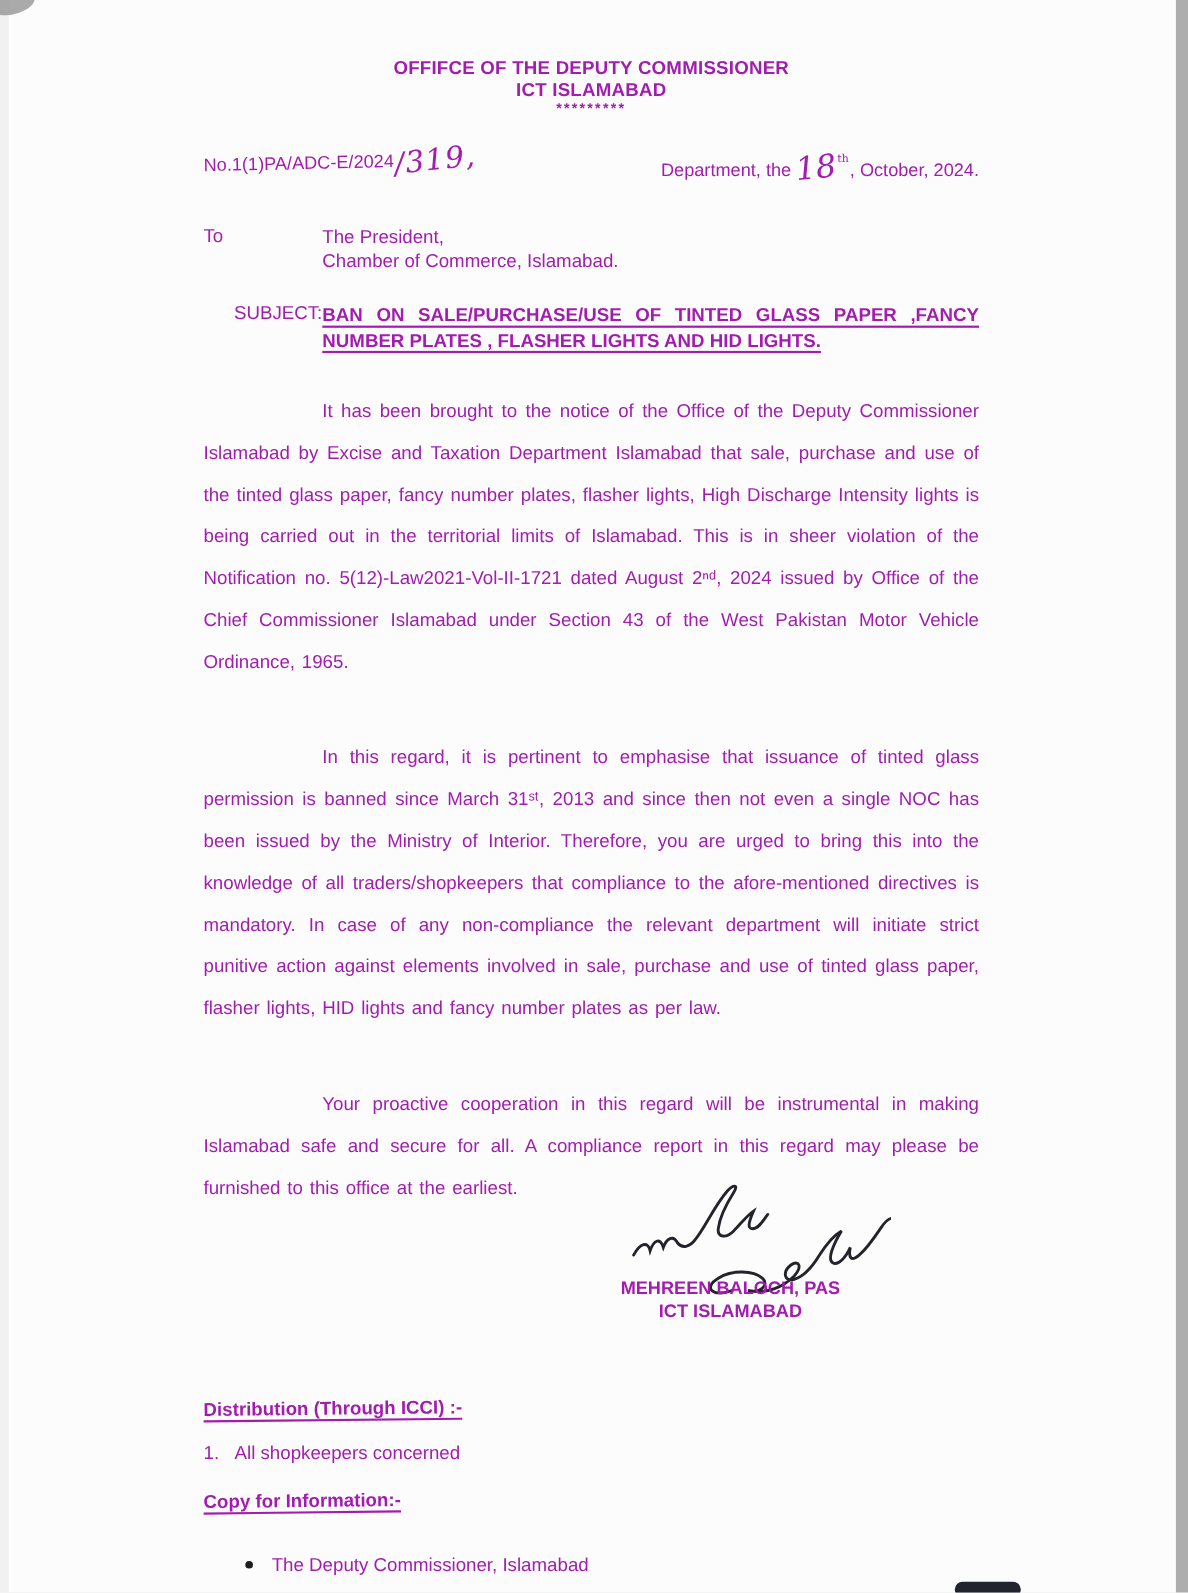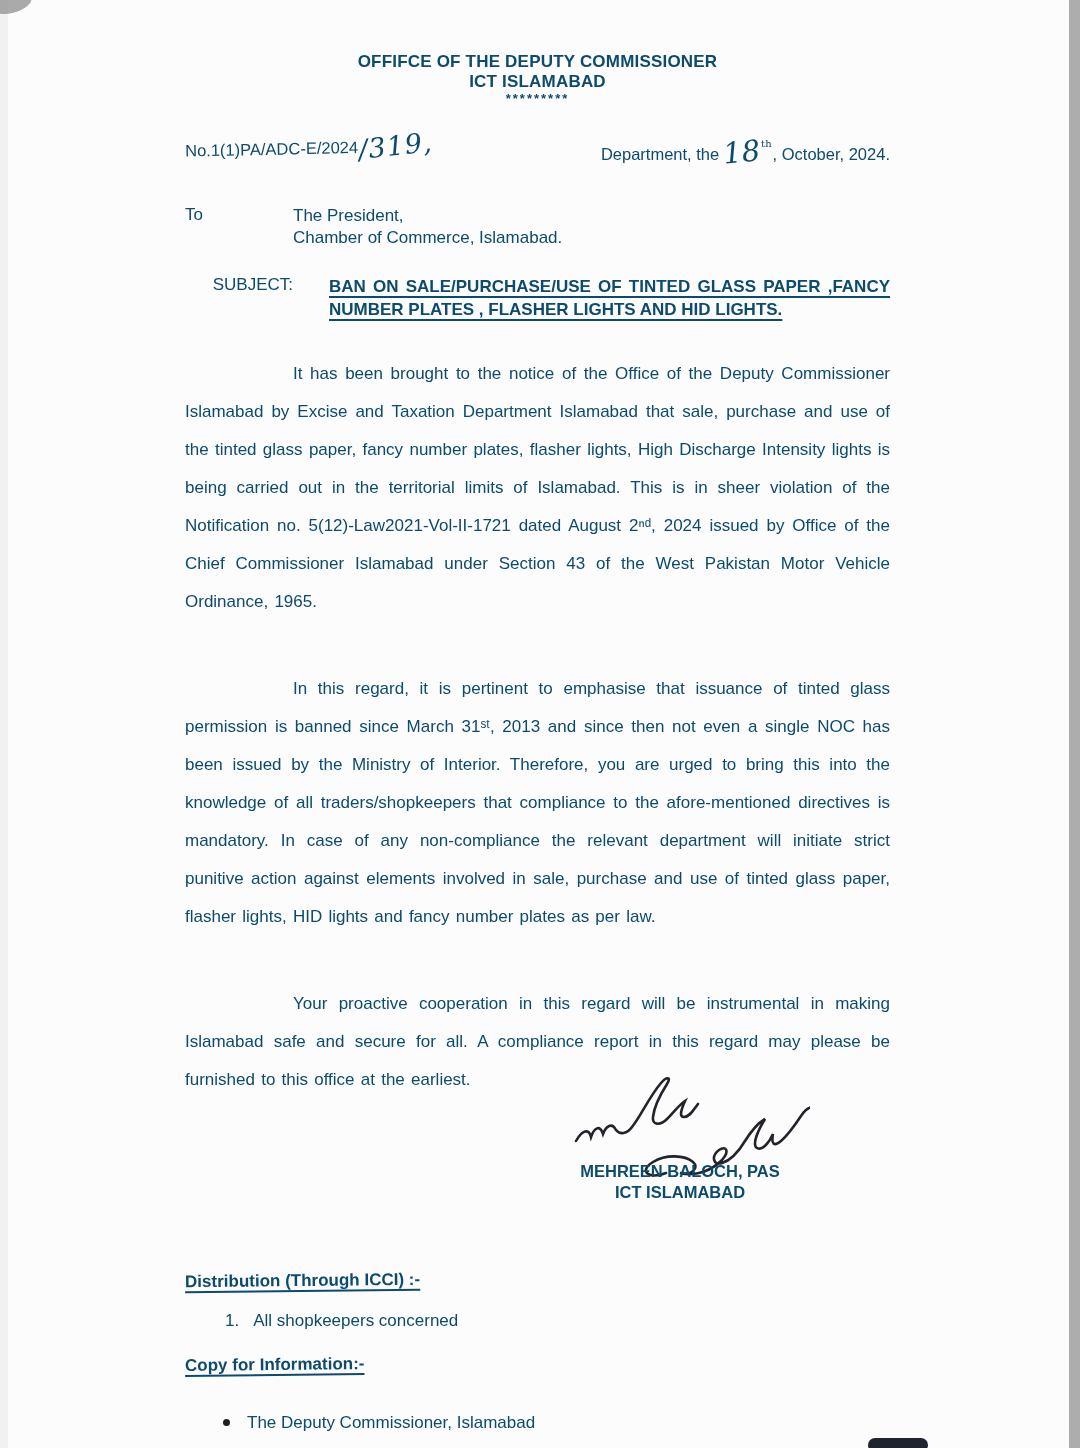"OFFIFCE OF THE DEPUTY COMMISSIONER" .page { color: #0c4a6e -> #a21caf }
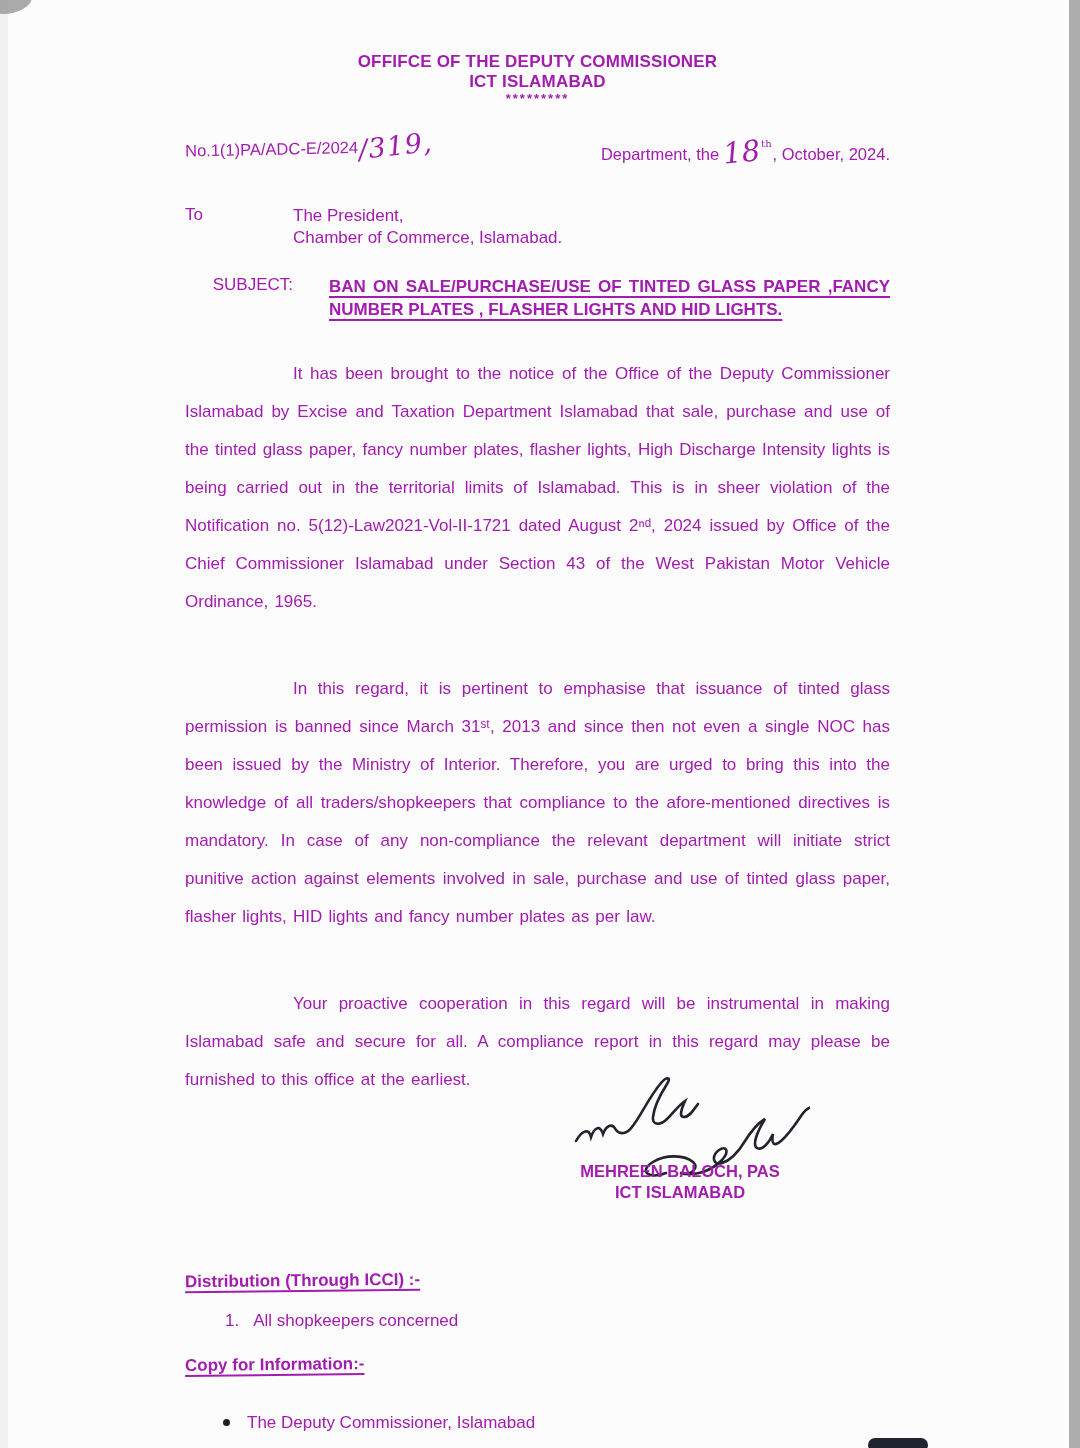"BAN ON SALE/PURCHASE/USE OF TINTED" .subject-block { margin-left: 36px -> none }
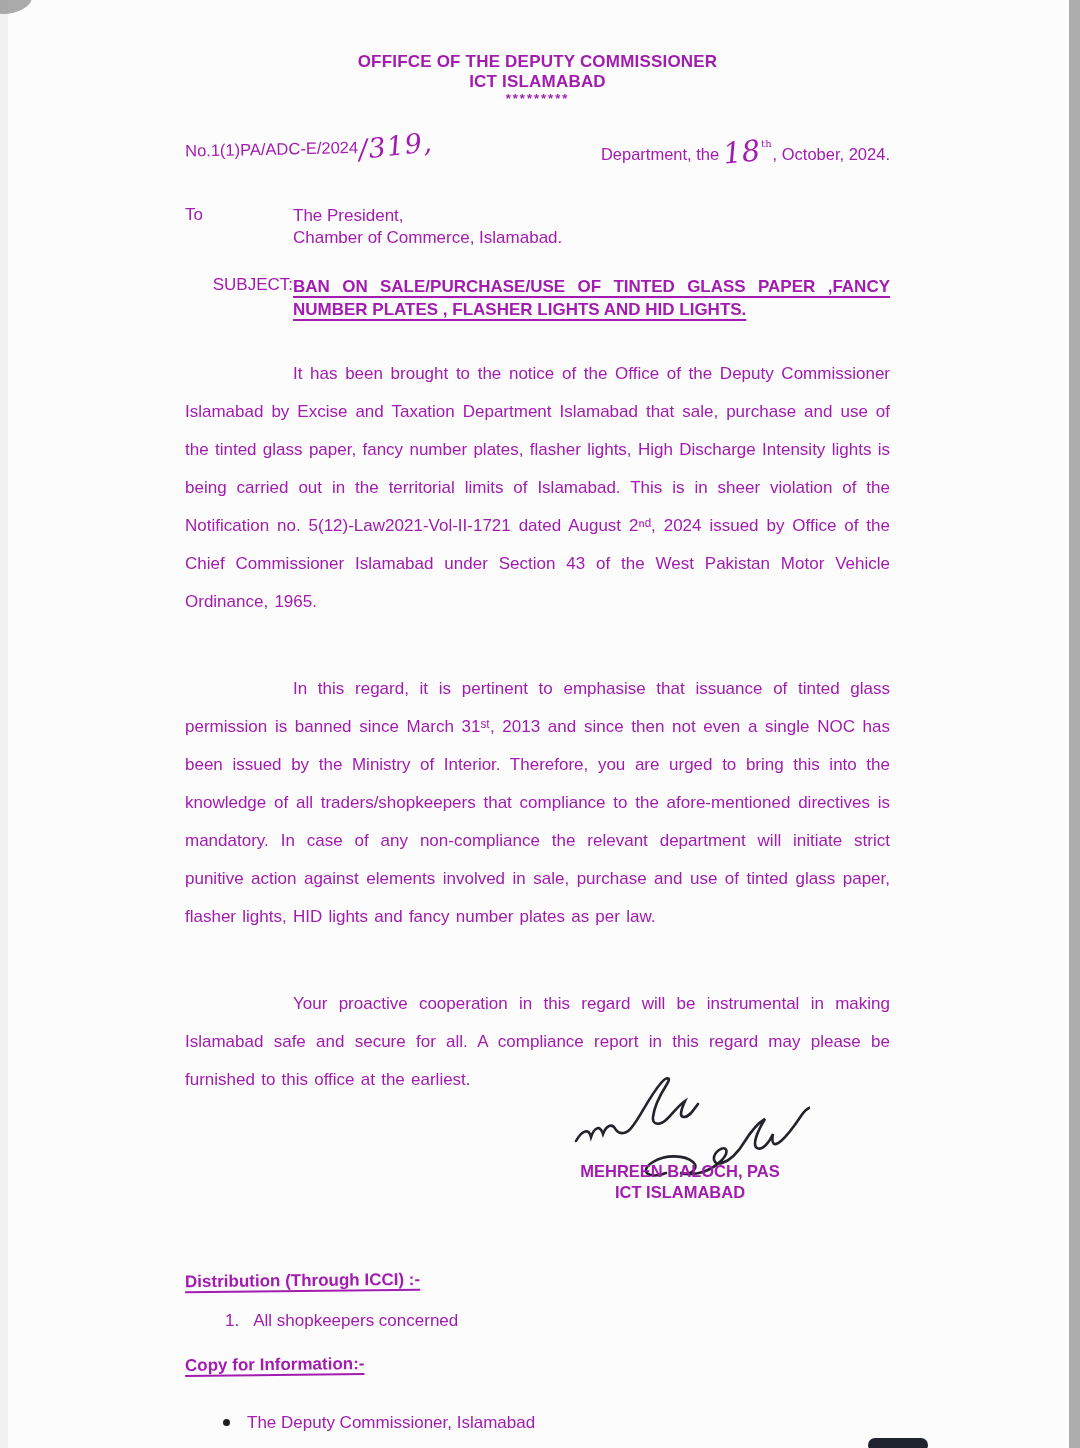"MEHREEN BALOCH, PAS" .sig-text { left: 295px -> 279px }
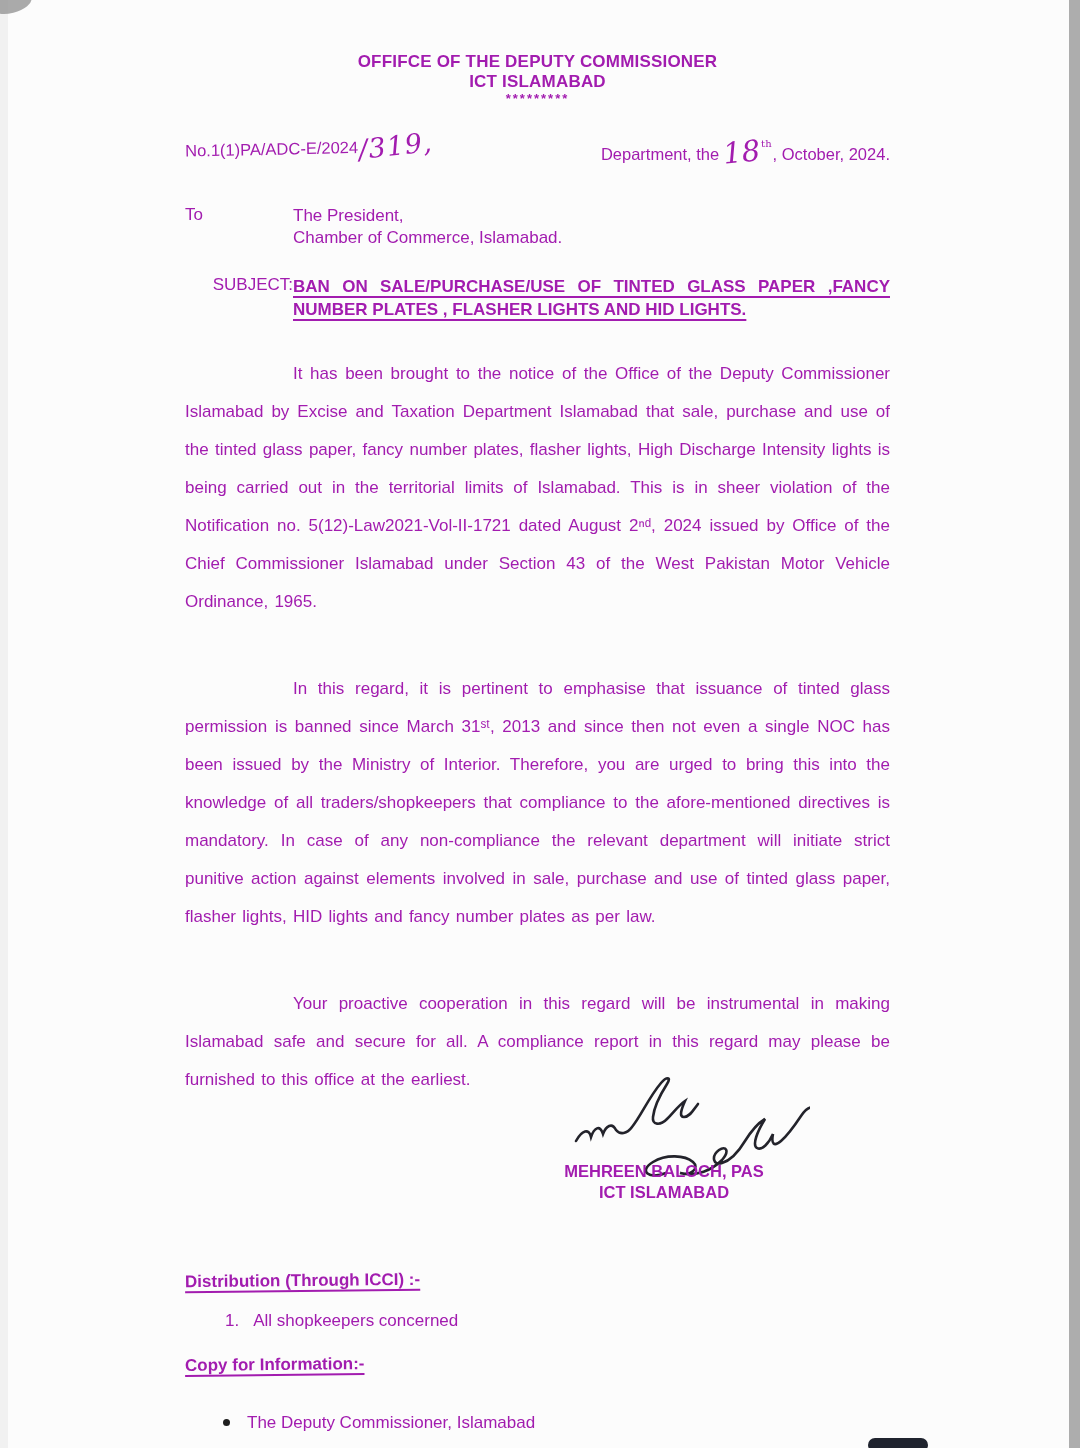"1. All shopkeepers concerned" .dist-item { margin-left: 40px -> none }
